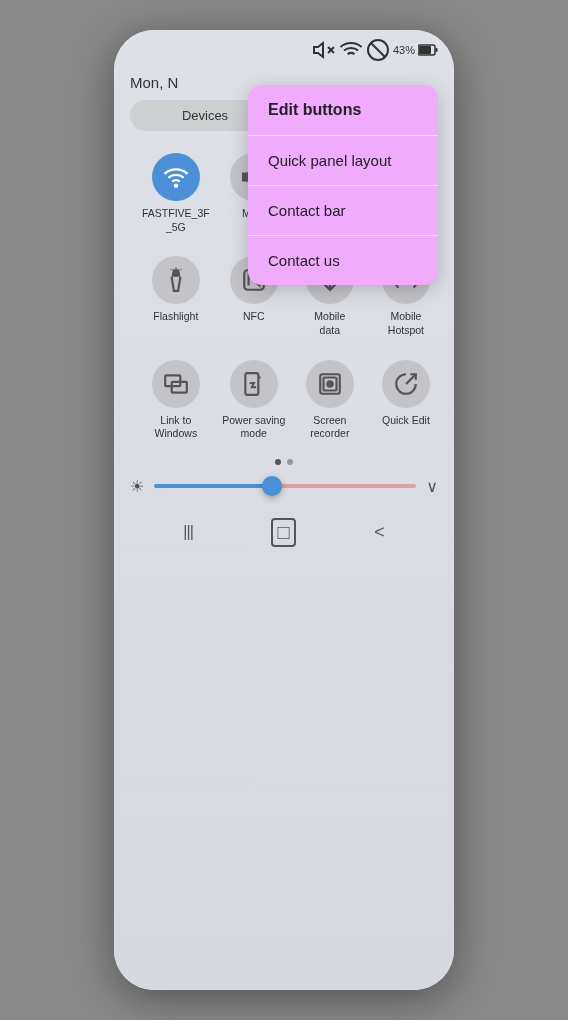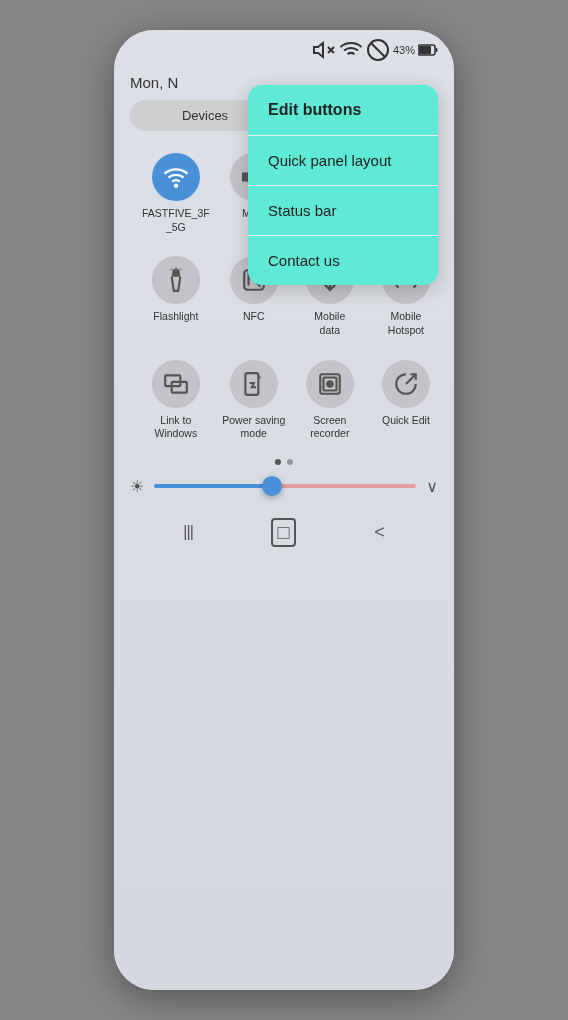"Edit buttons" .dropdown-menu { background: #5eead4 -> #f0abfc }
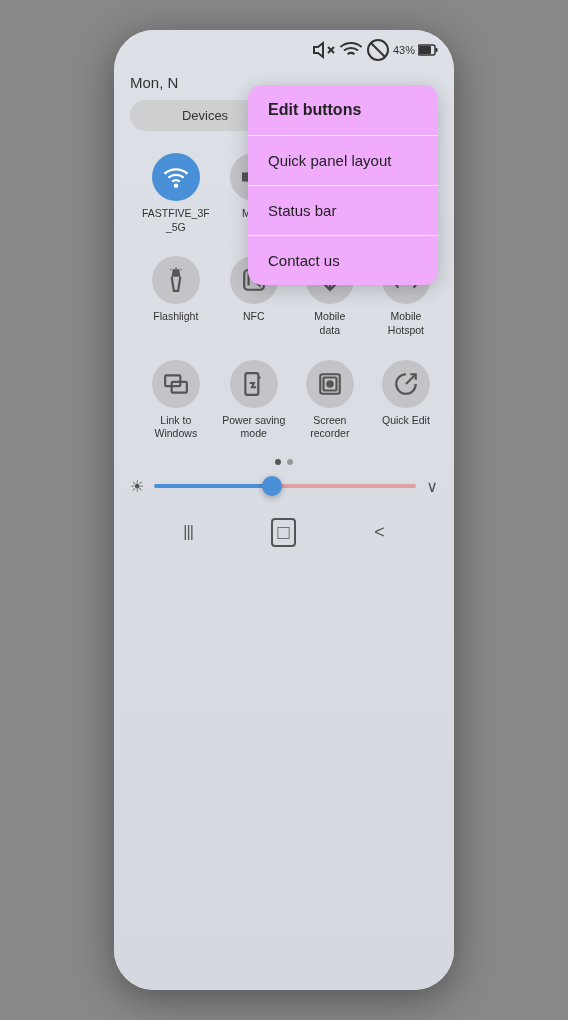"Status bar" div.menu-item { text: Status -> Contact }
